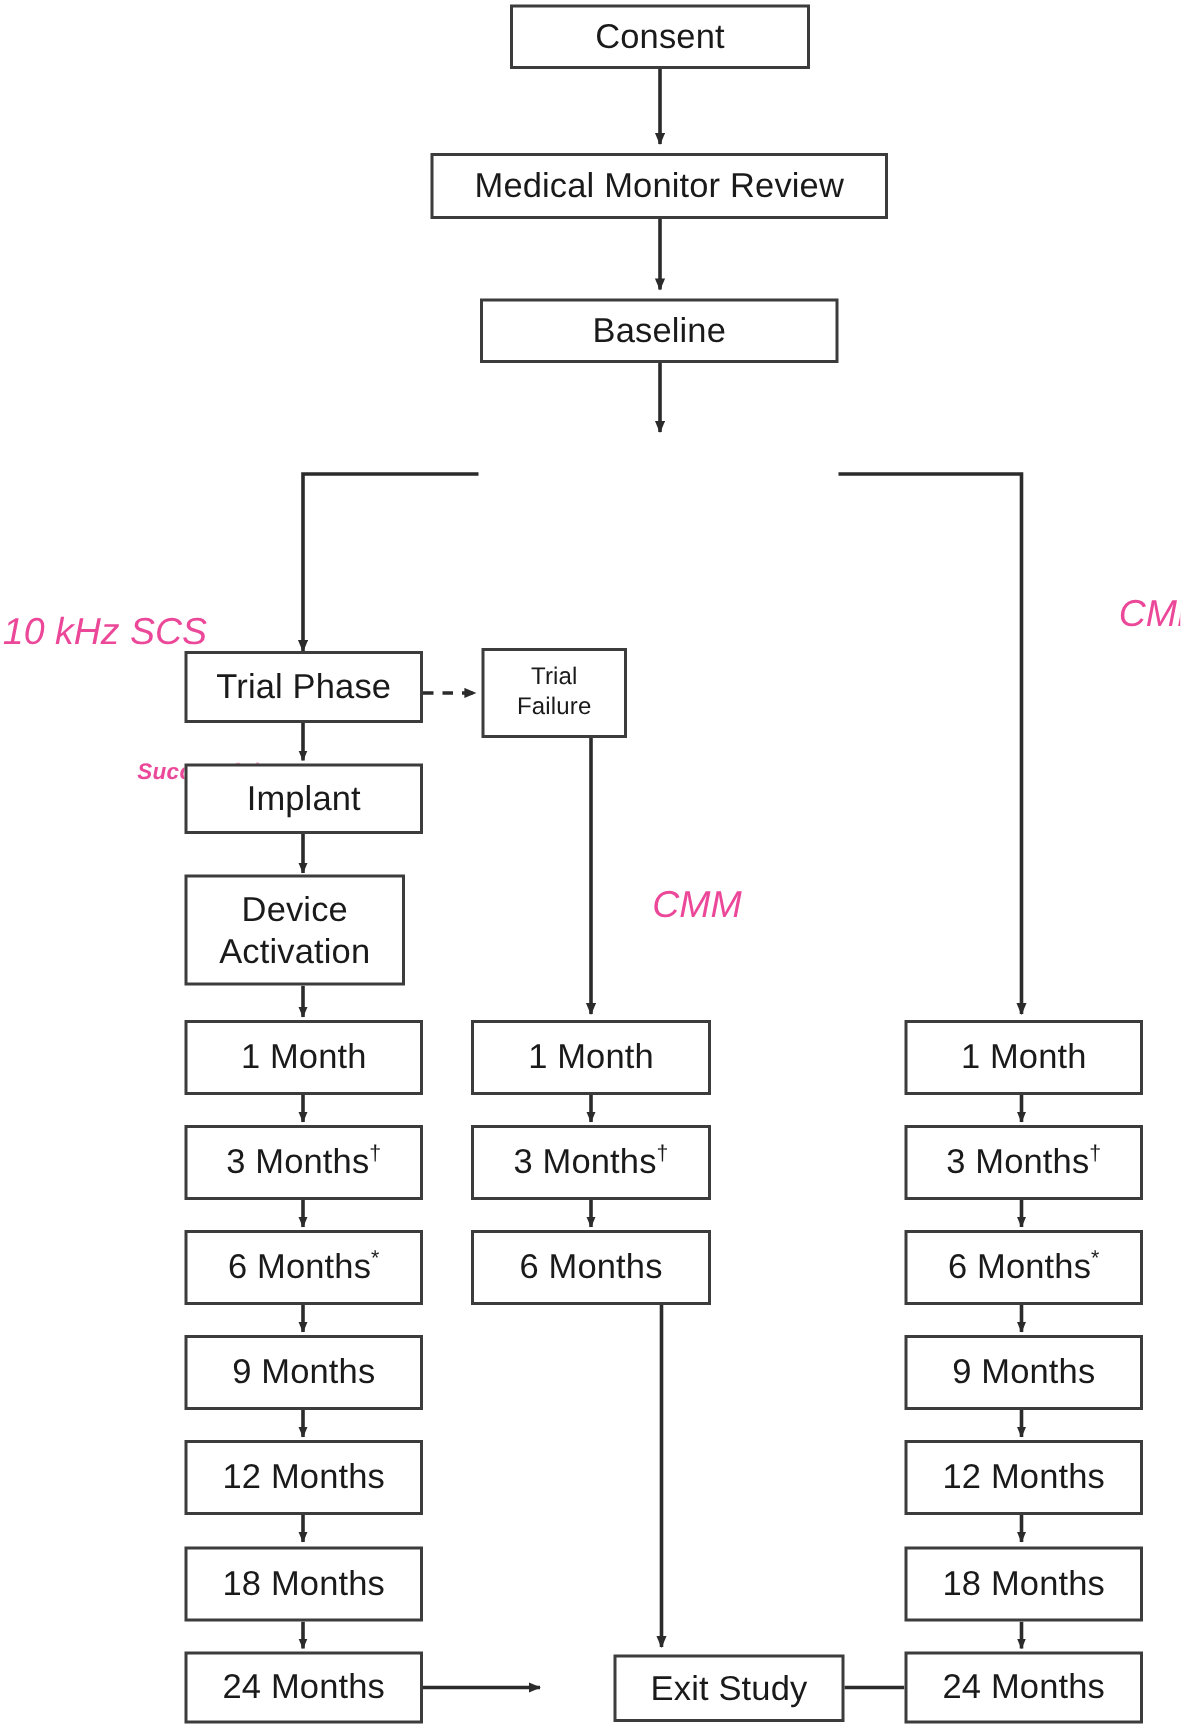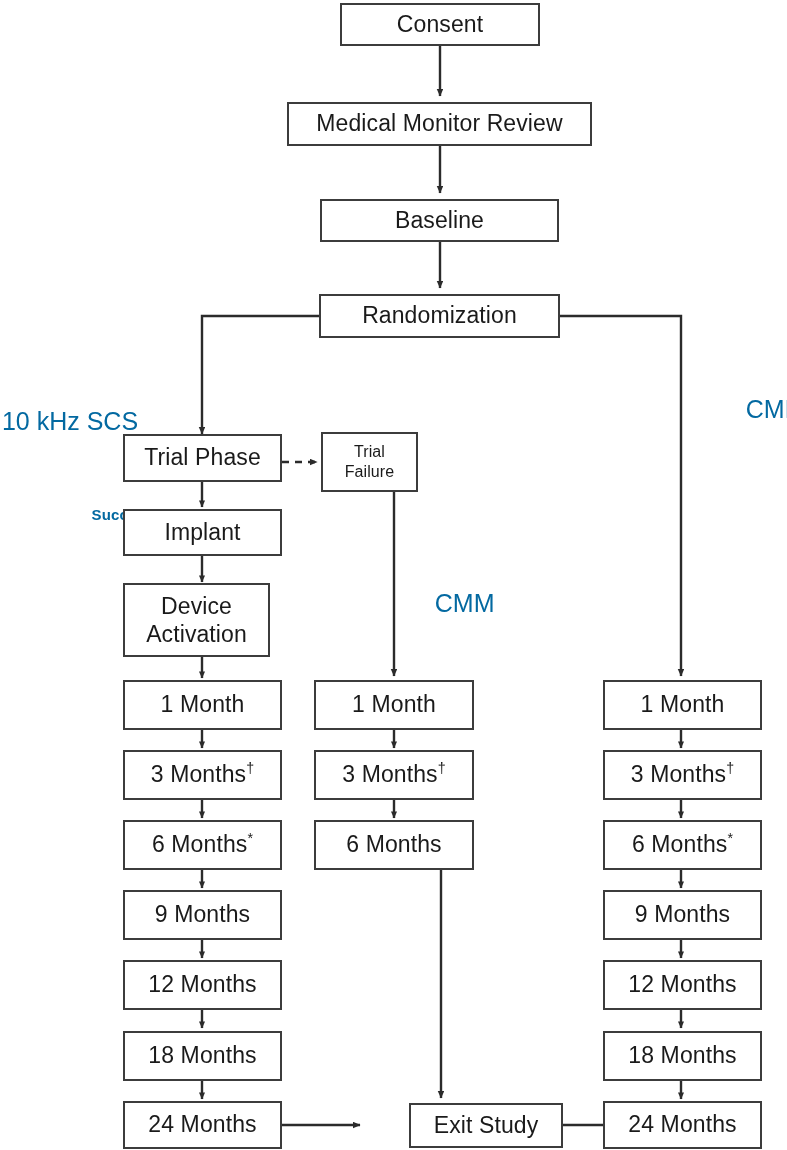"Randomization" div.node { html: <div> <span>Randomization</span> </div> -> none }
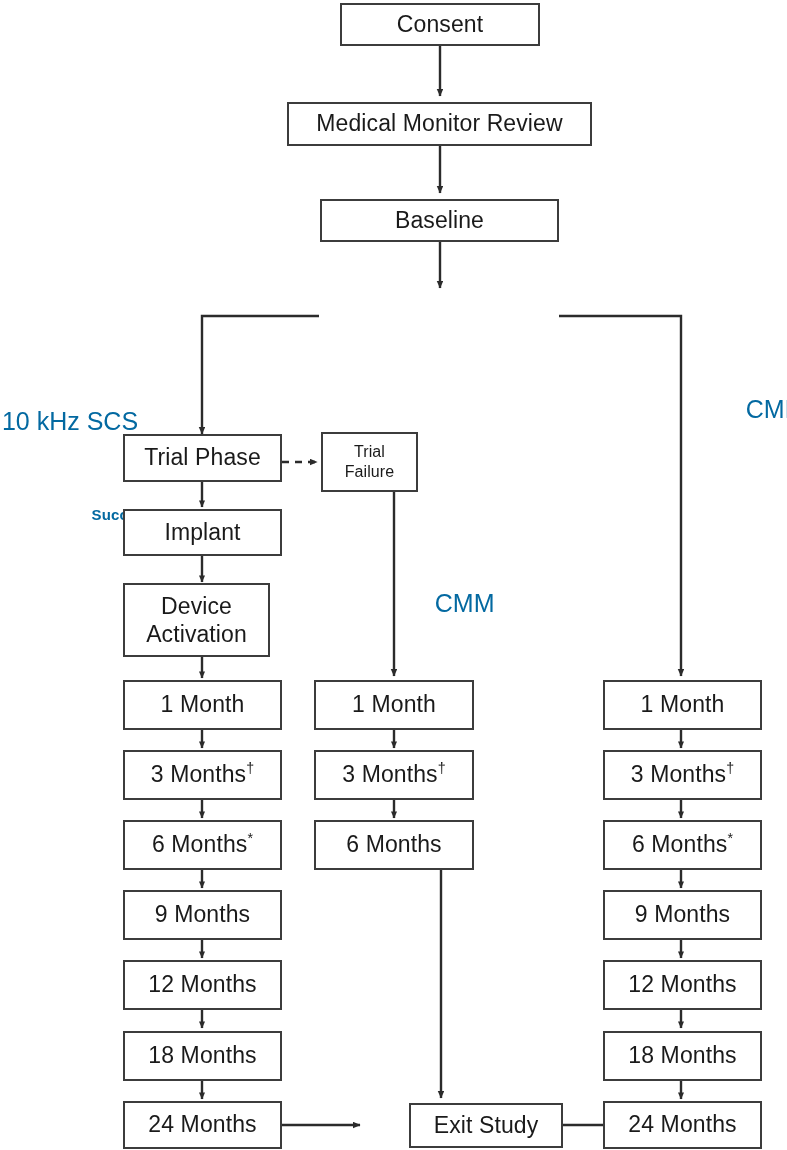"10 kHz SCS" .label { color: #0369a1 -> #ec4899; font-style: none -> italic }
